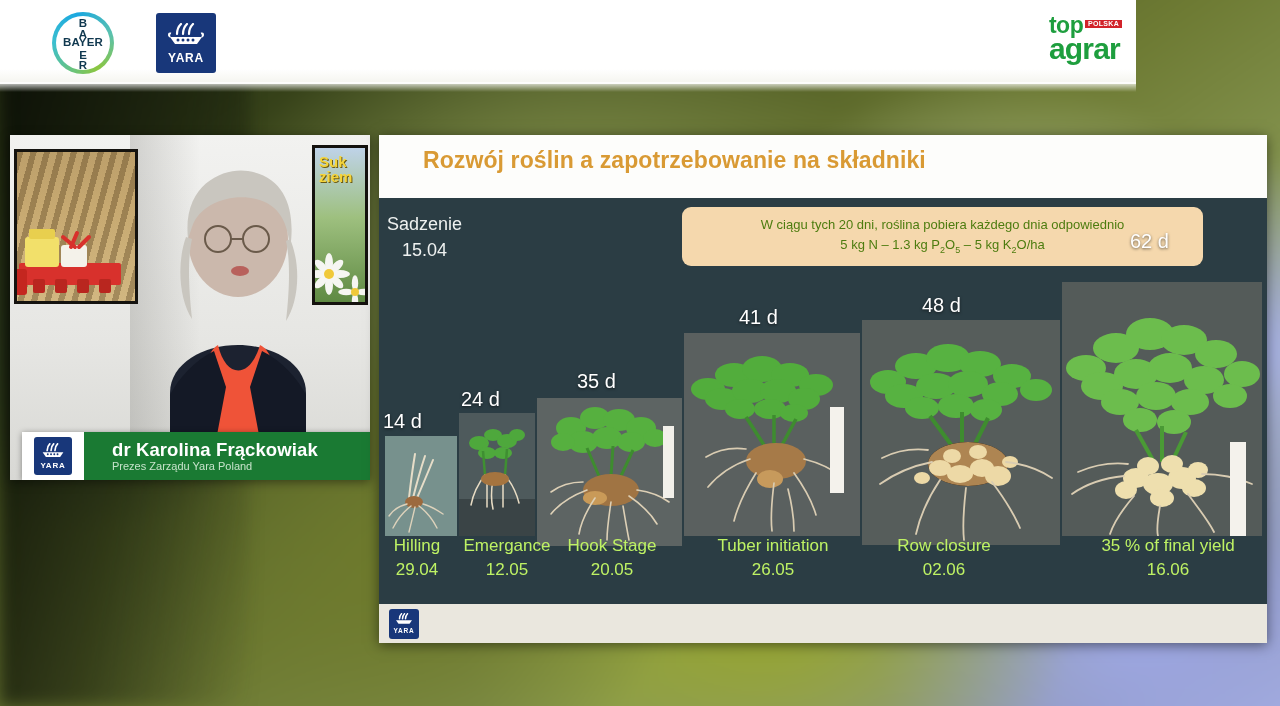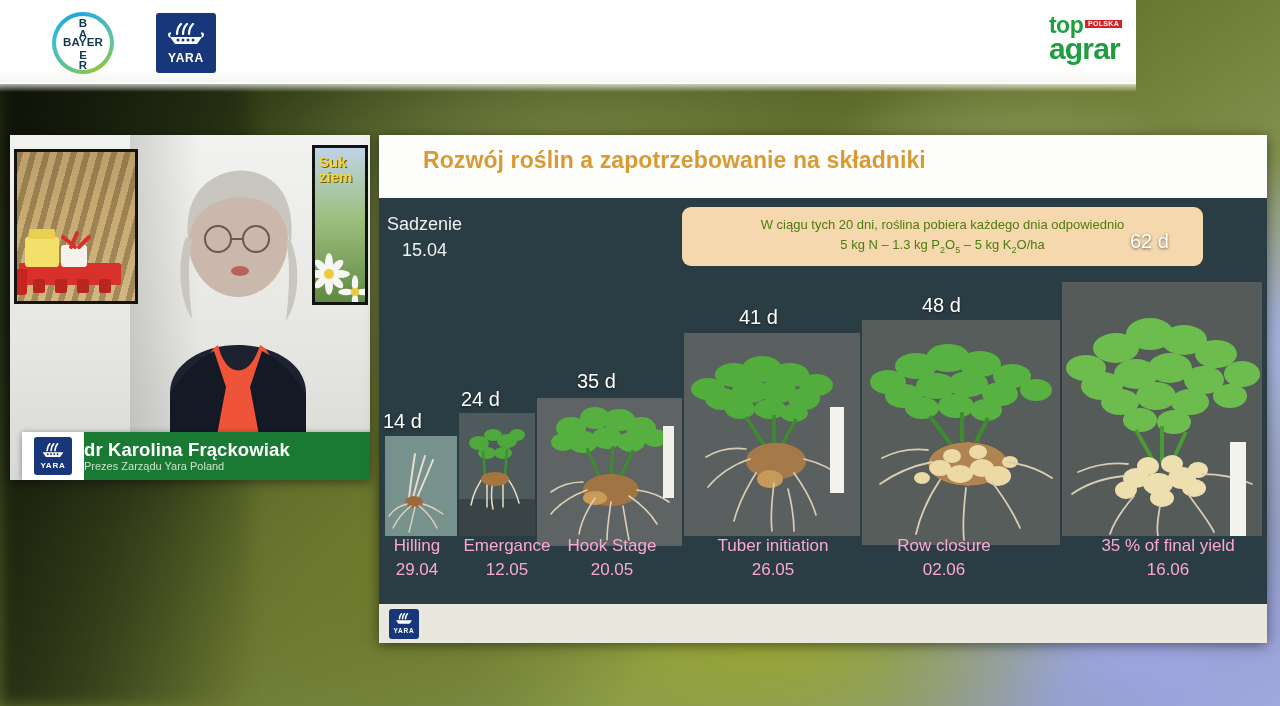"dr Karolina Frąckowiak" .name-text { padding-left: 0 -> 28px }
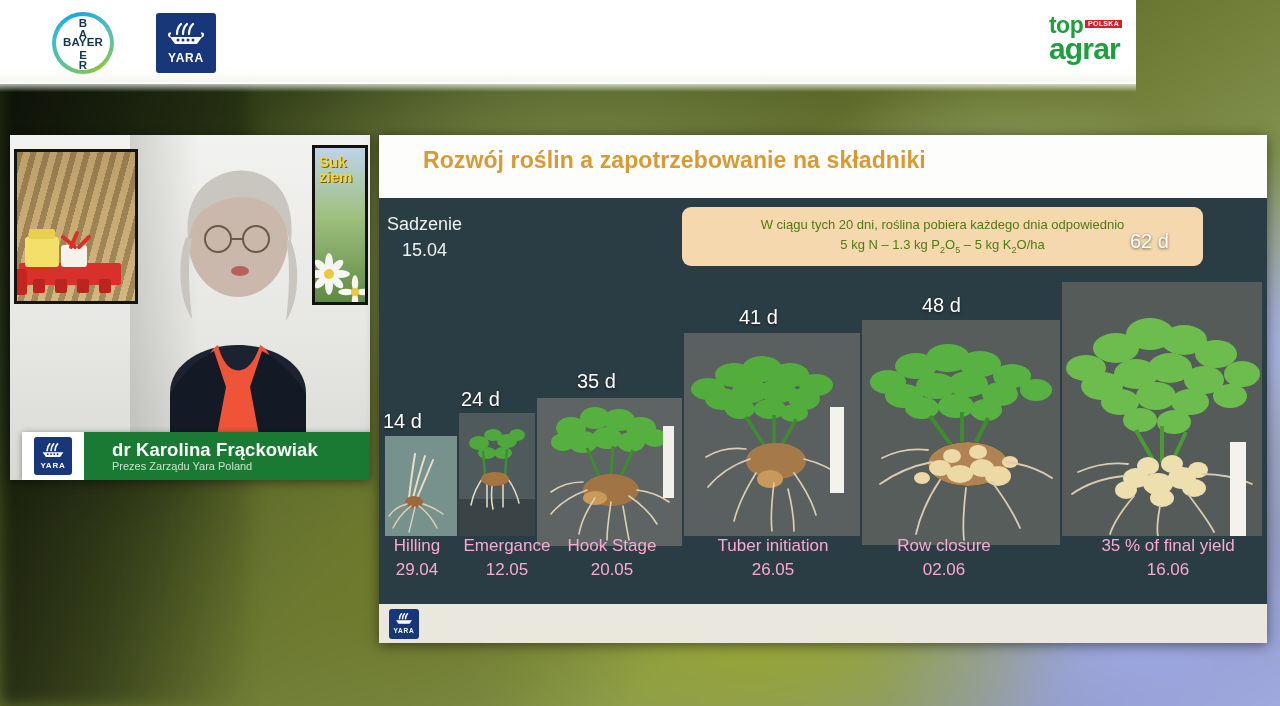"Hilling" .caption { color: #f9a8d4 -> #bef264 }
